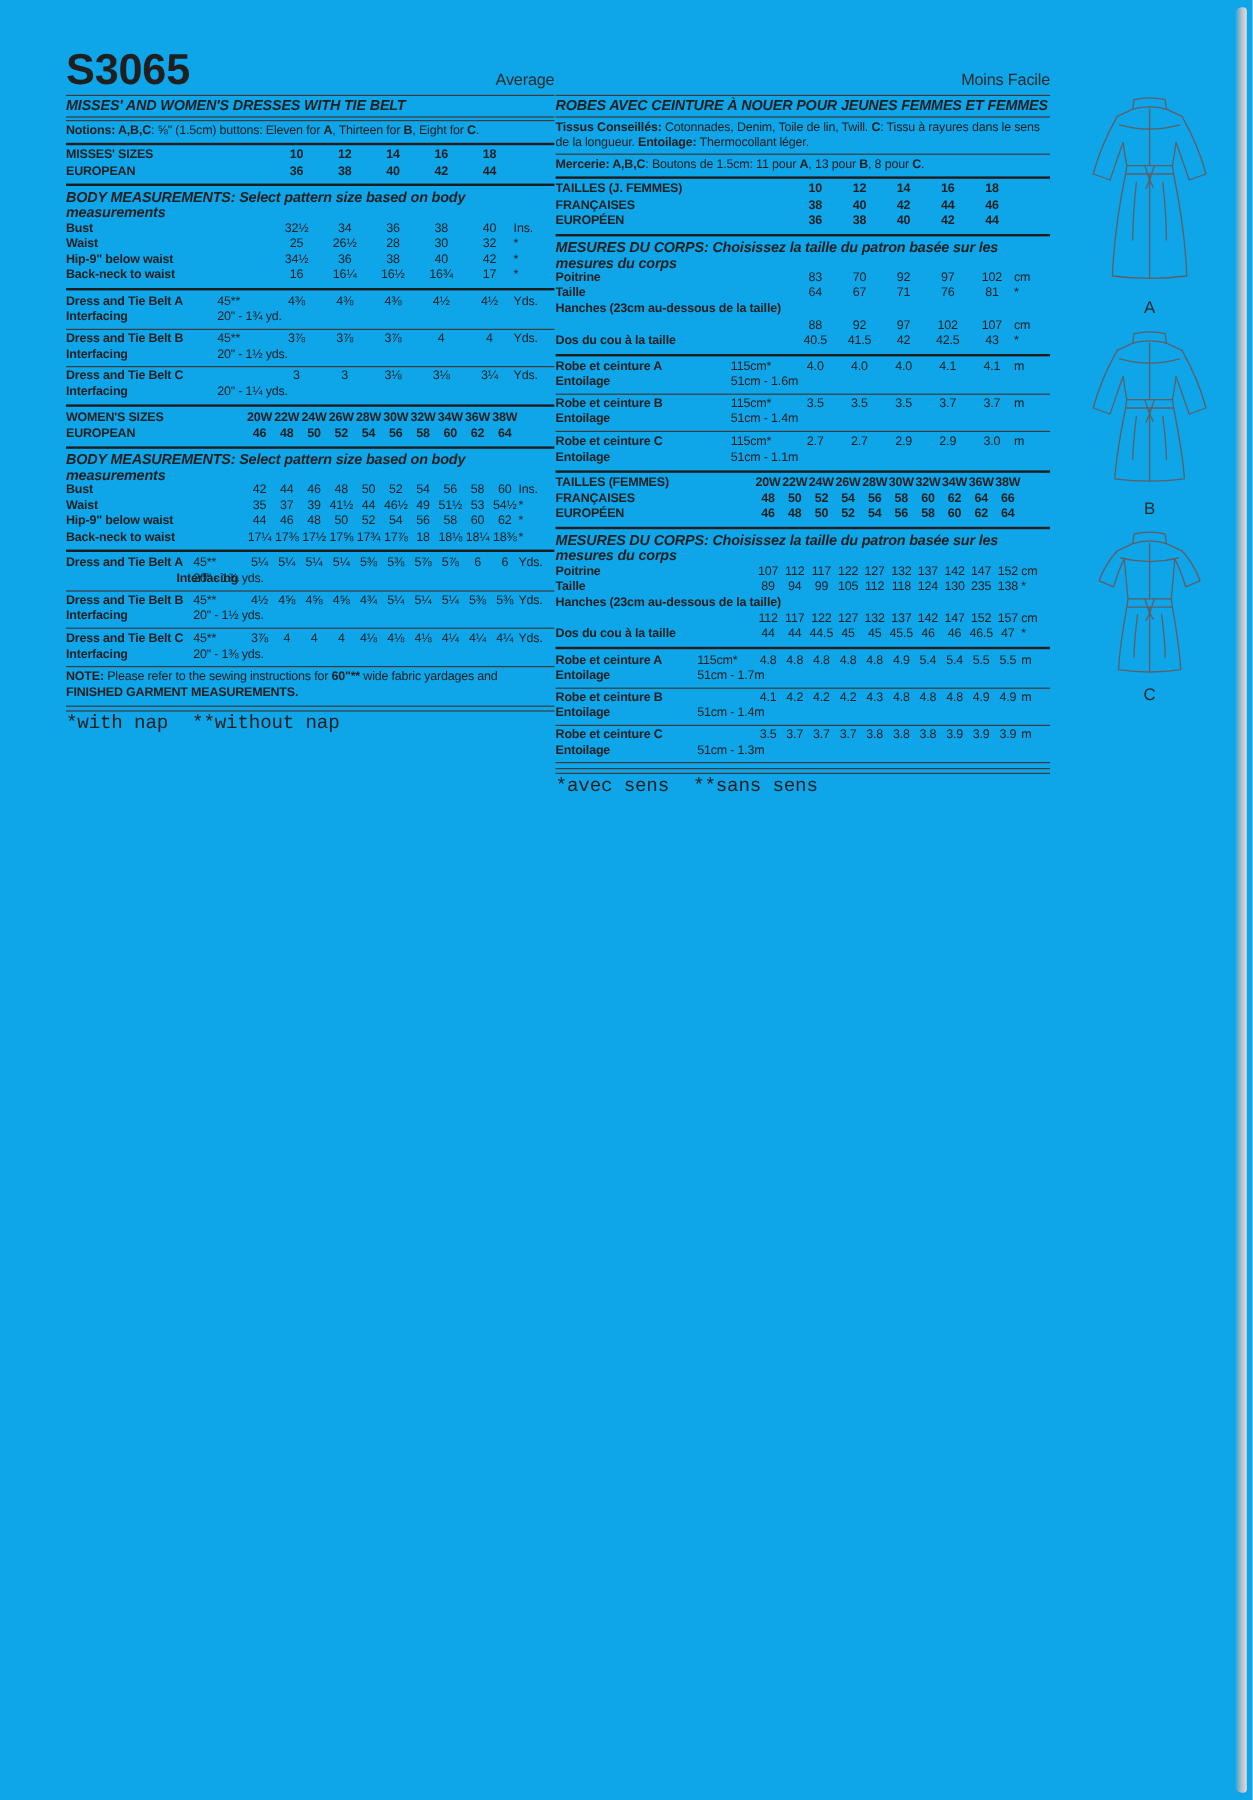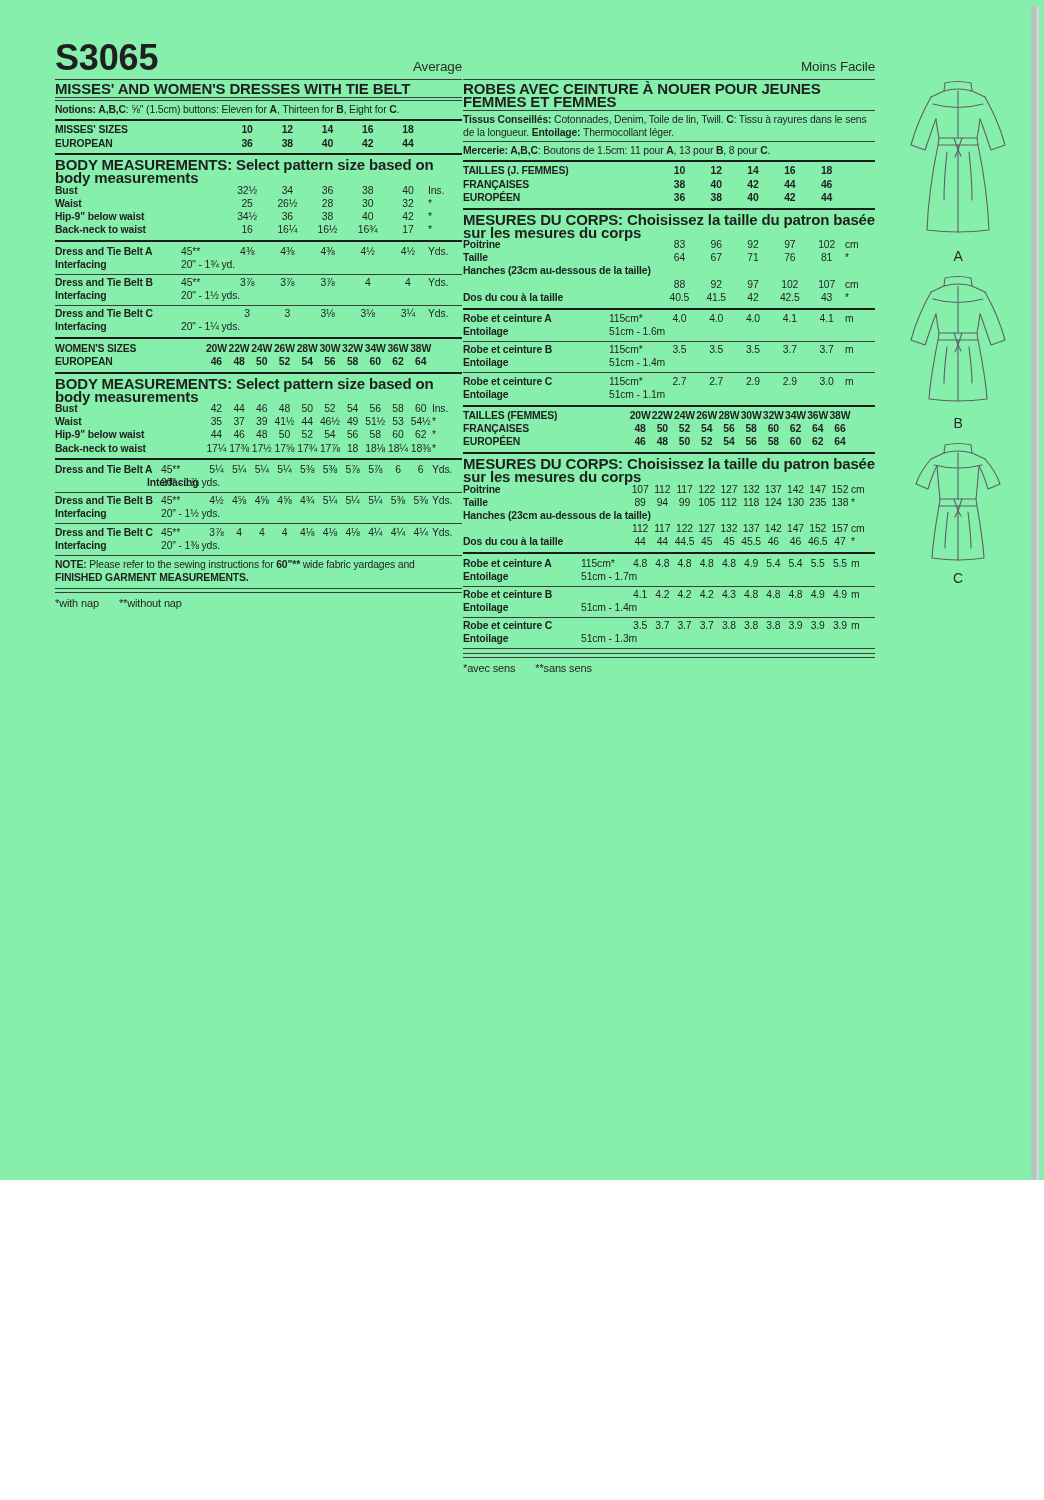"S3065" .page { background: #86efac -> #0ea5e9; height: 1180px -> 1500px }
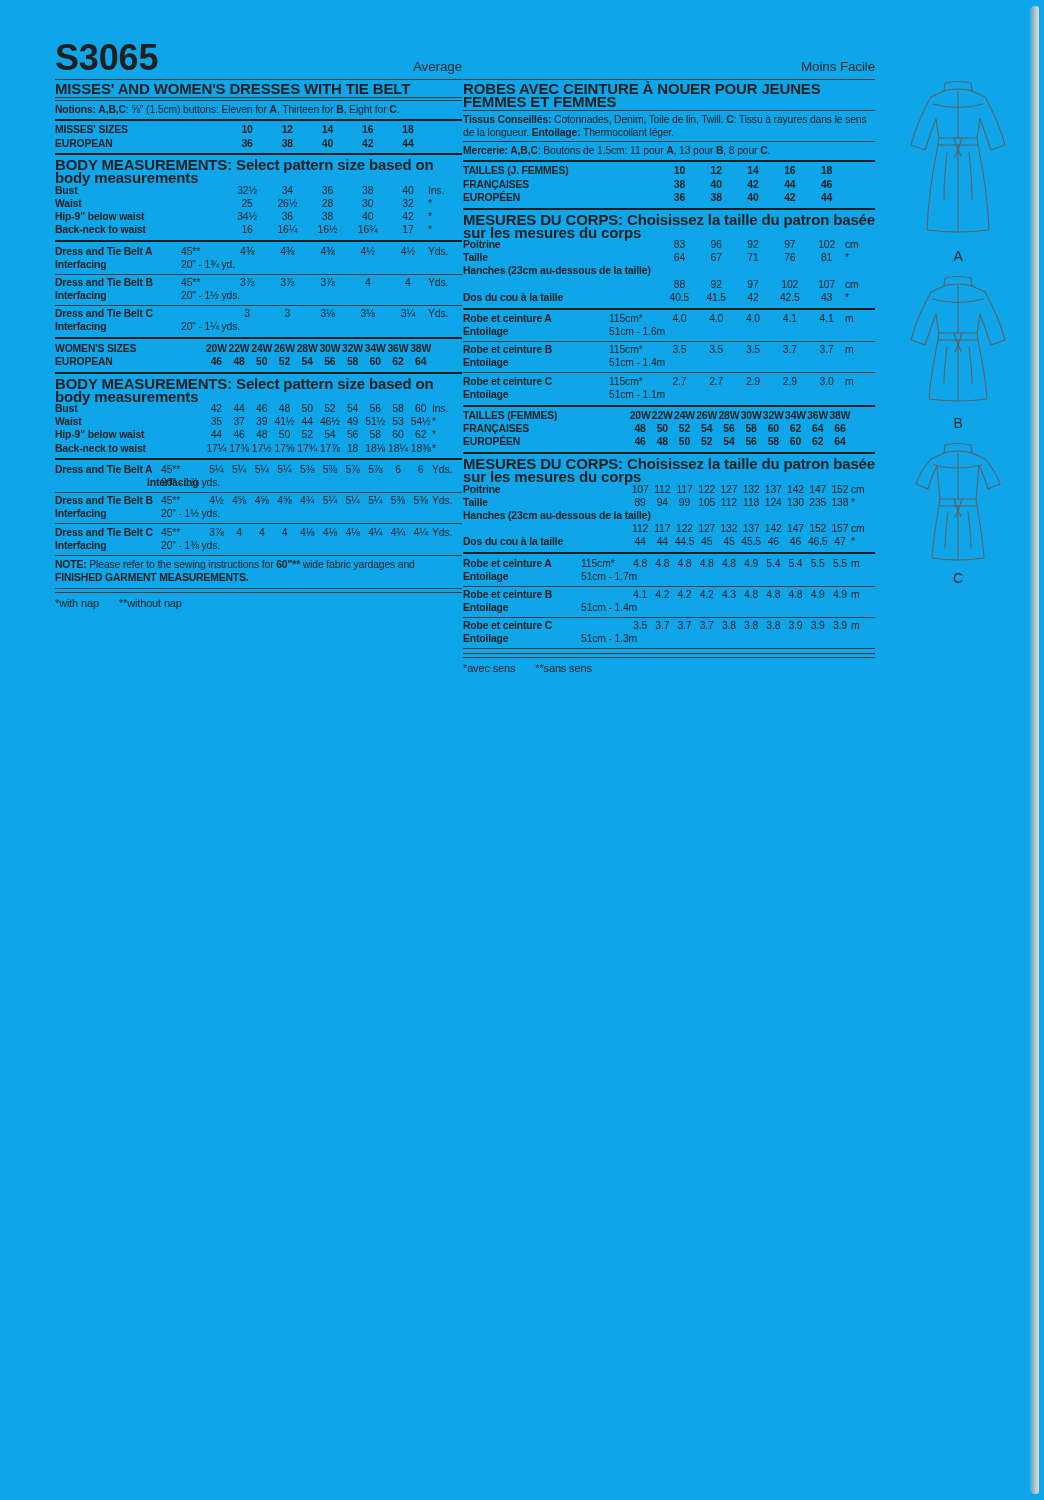"MISSES' AND WOMEN'S DRESSES WITH" .sec-title { font-size: 15px -> 12px; font-style: none -> italic }
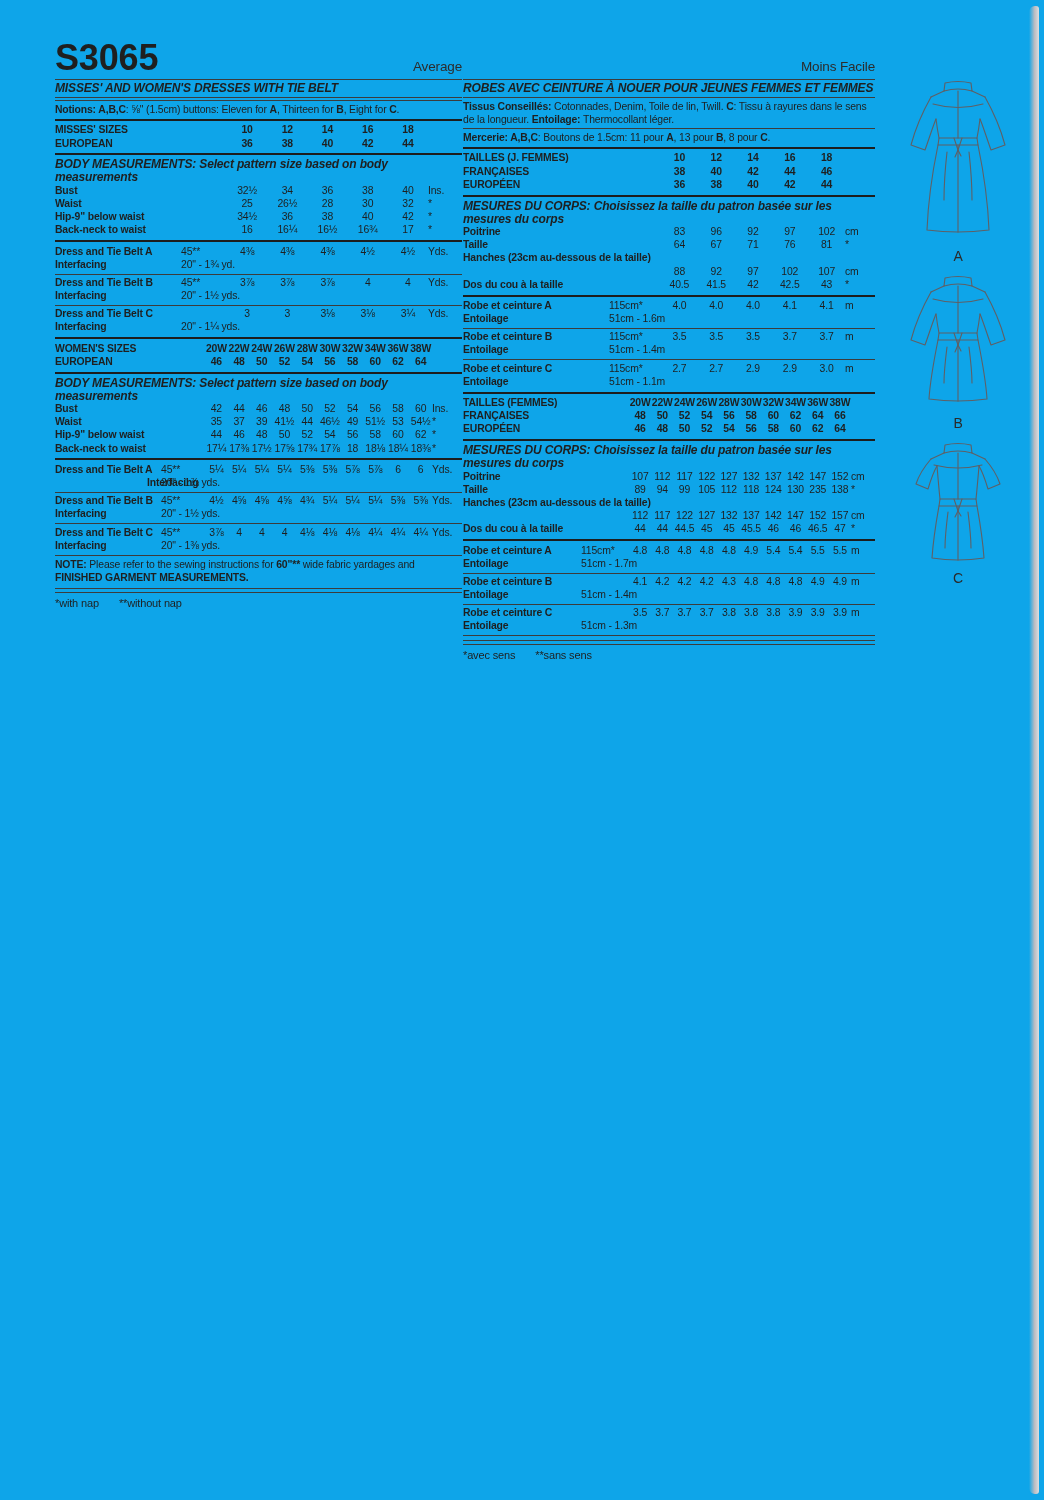"96" span.c-v { text: 96 -> 70 }
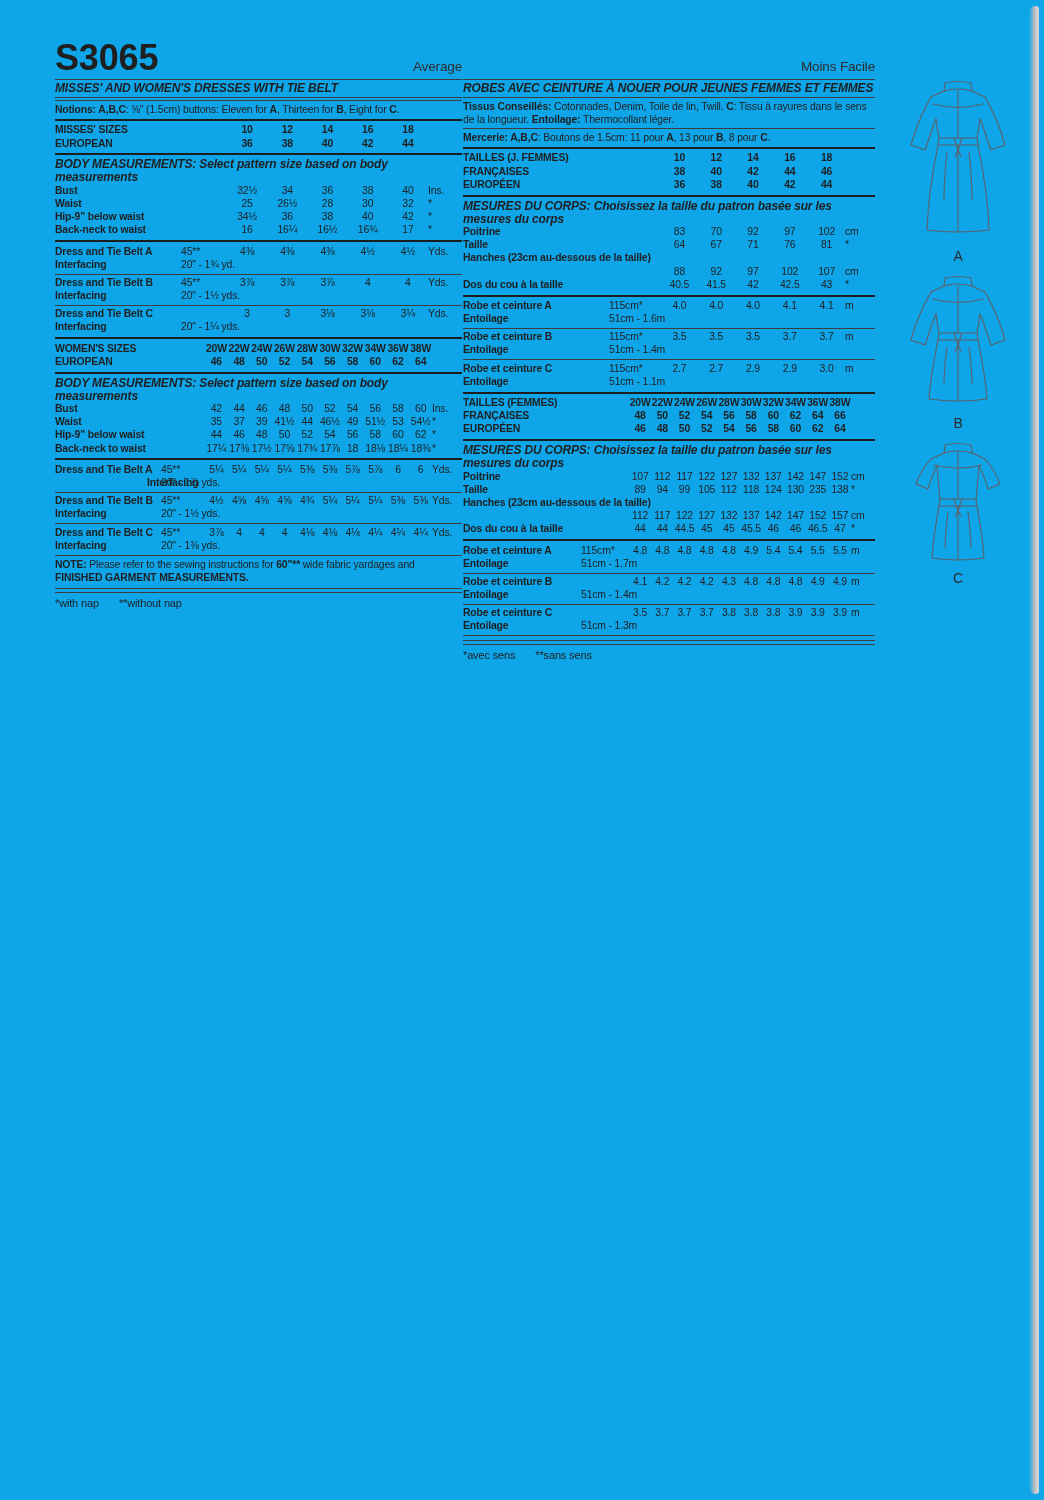"*with nap **without nap" .foot { font-family: none -> Liberation Mono, monospace; font-size: 11px -> 16px }
